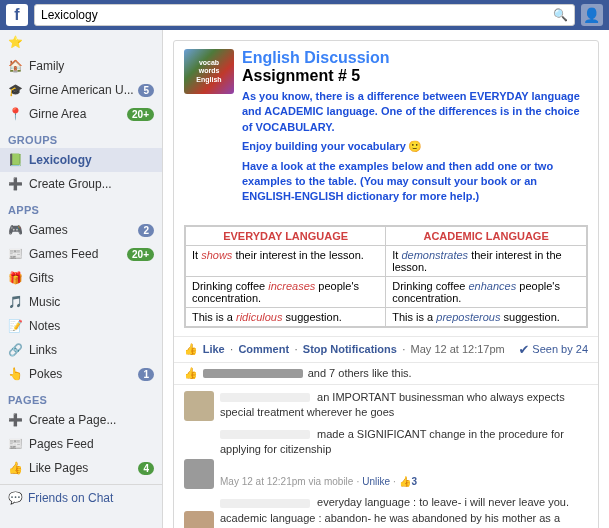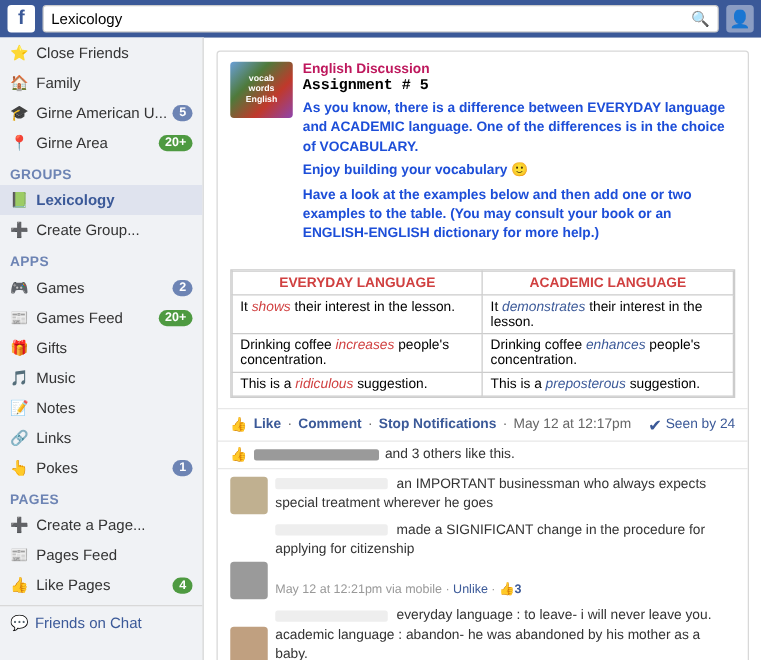"Close Friends" span.item-label { html: <span>Close Friends</span> -> none }
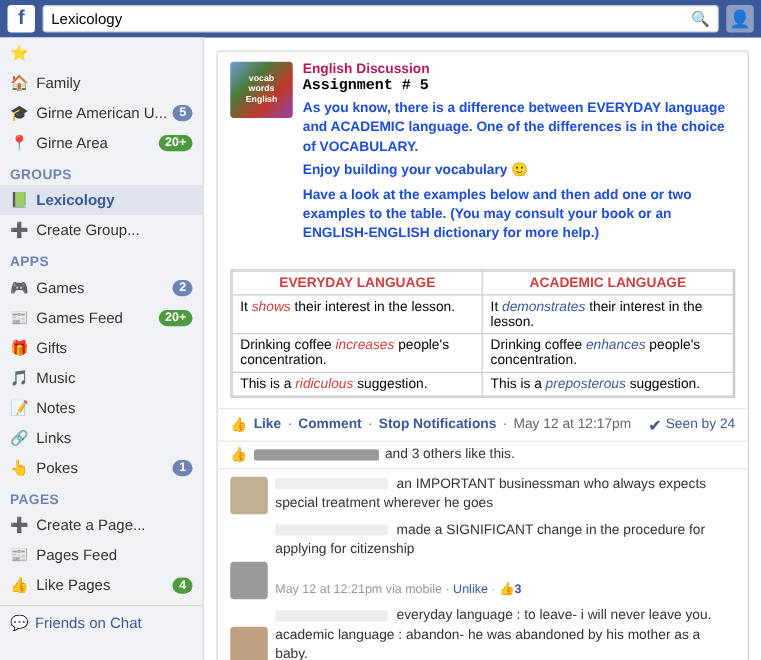"English Discussion" .post-author { color: #be185d -> #3b82f6; font-size: 11px -> 16px }
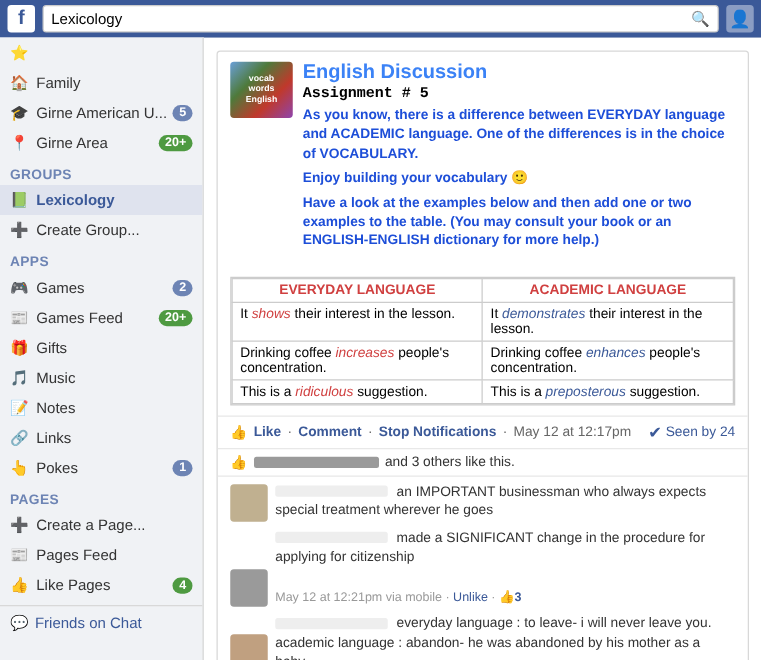"Assignment # 5" .post-assignment { font-family: Liberation Mono, monospace -> none; font-size: 12px -> 16px }
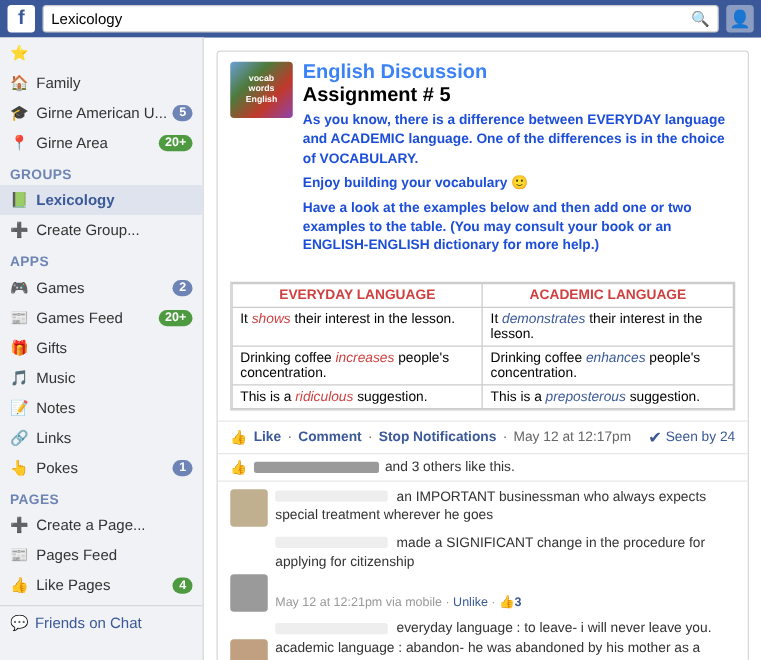"and 3 others like this." span { text: 3 -> 7 }
